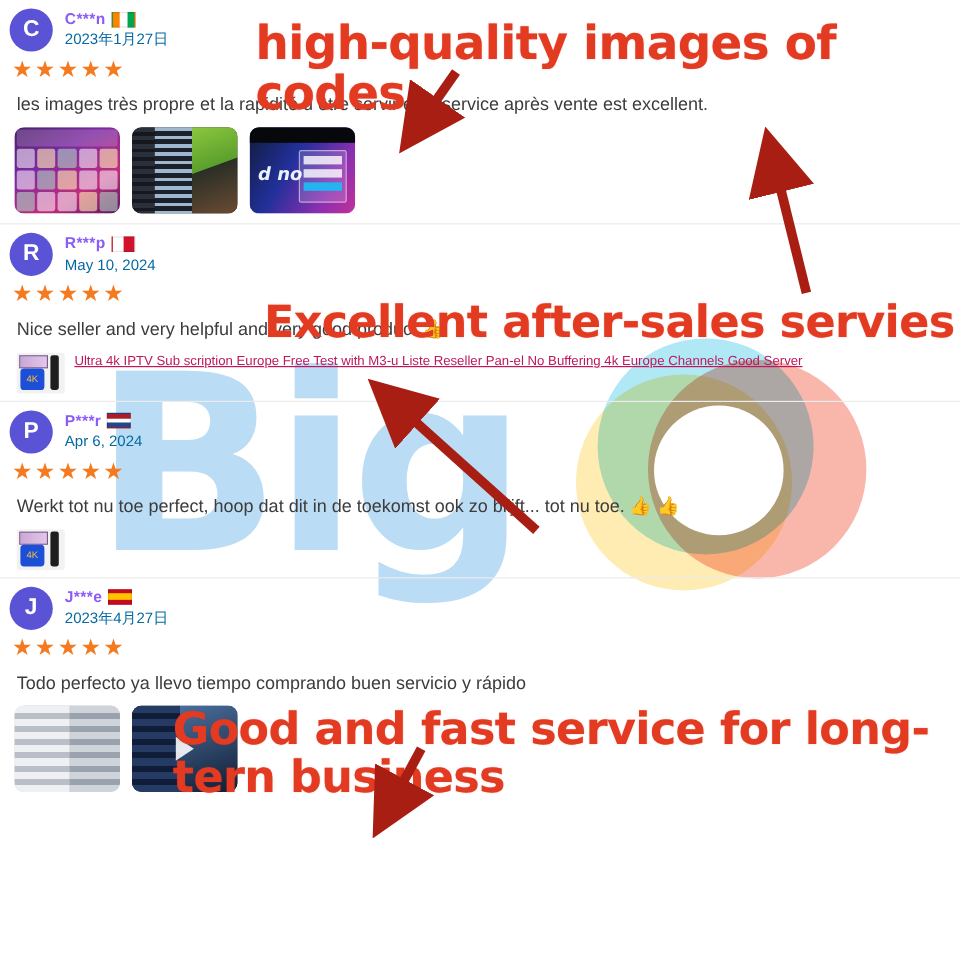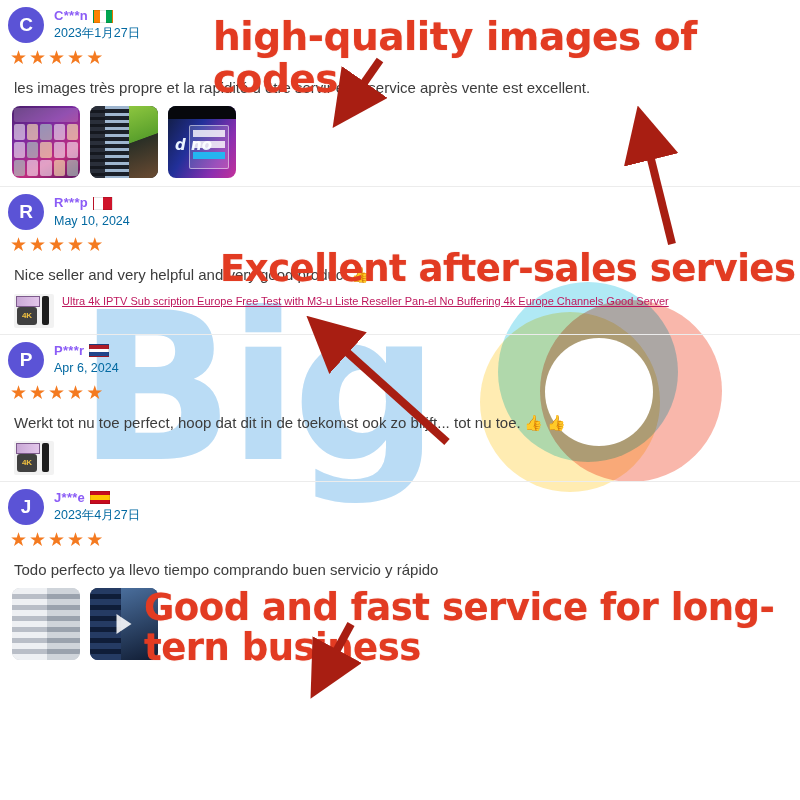"d no" .photo { width: 68px -> 88px }
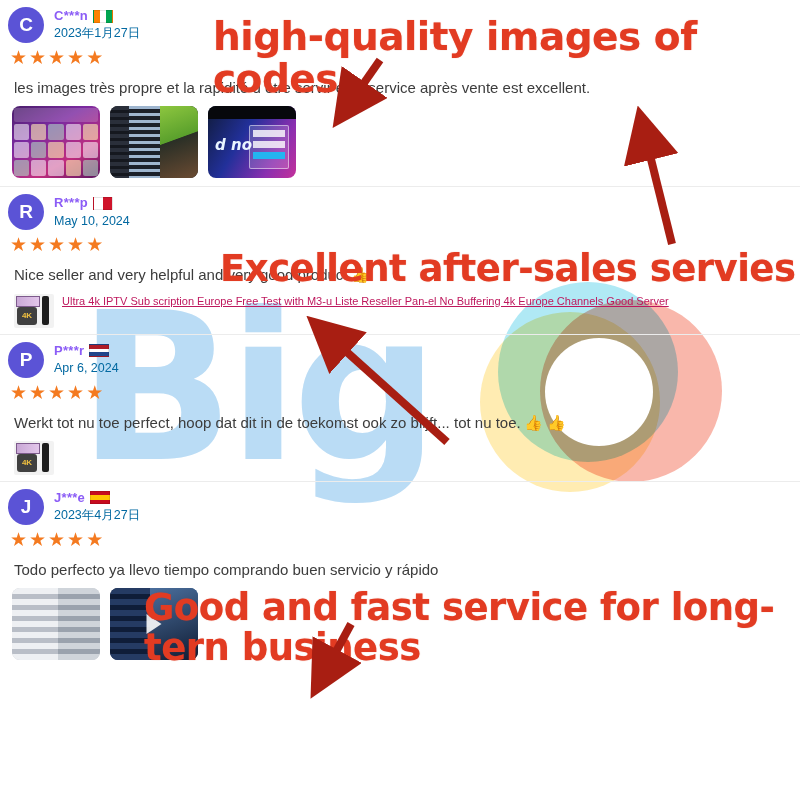"4K" .prod-thumb .box { background: #404040 -> #1d4ed8; font-weight: bold -> normal }
